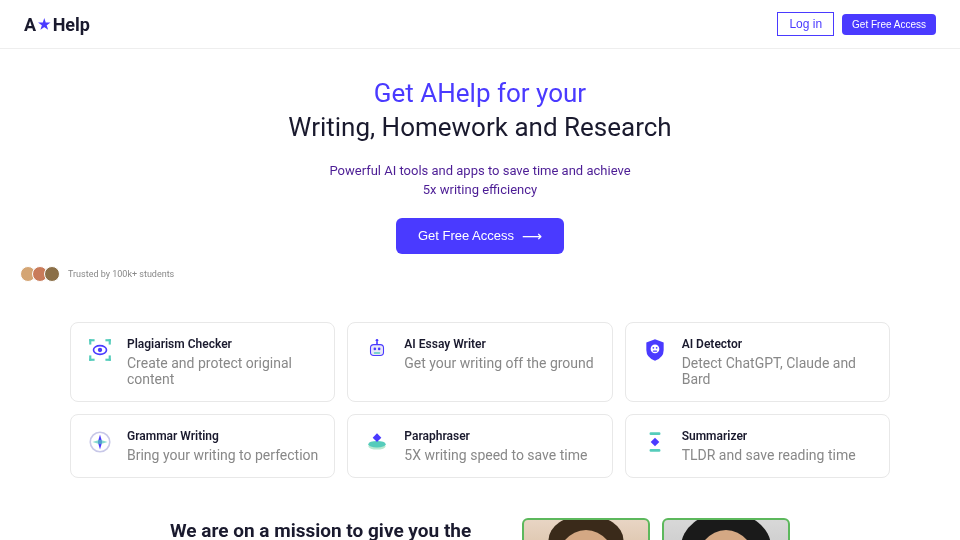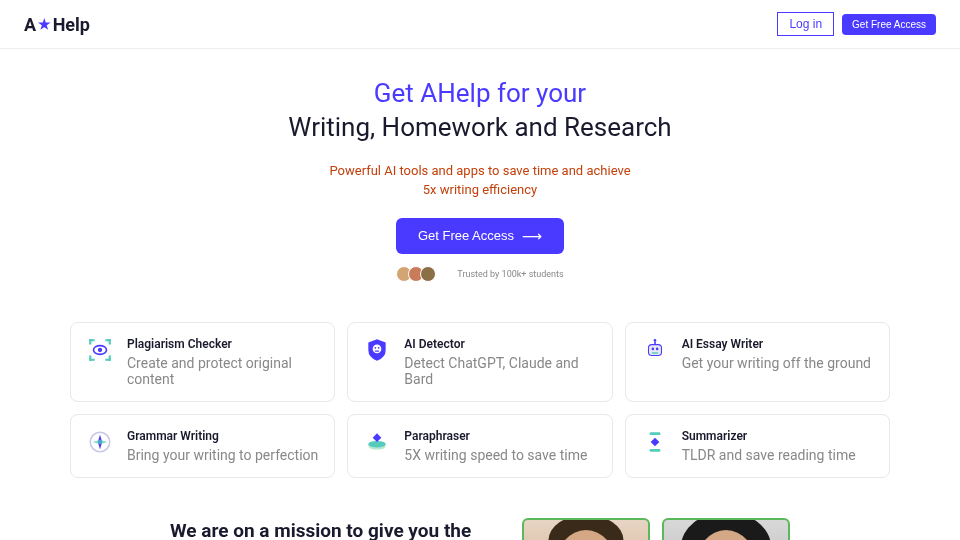"Powerful AI tools and apps" .hero-sub { color: #c2410c -> #4c1d95 }
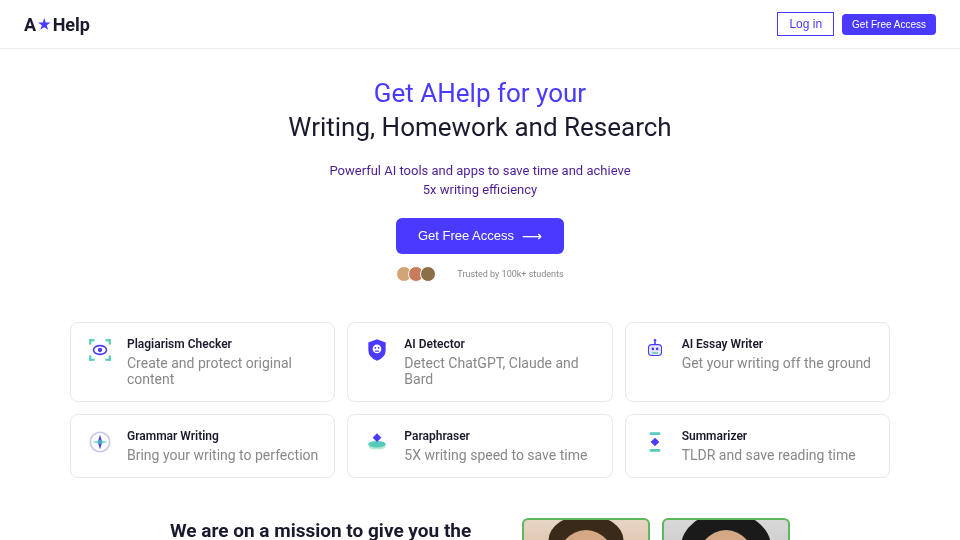"Trusted by 100k+ students" .trust { gap: 21px -> 8px; justify-content: center -> none }
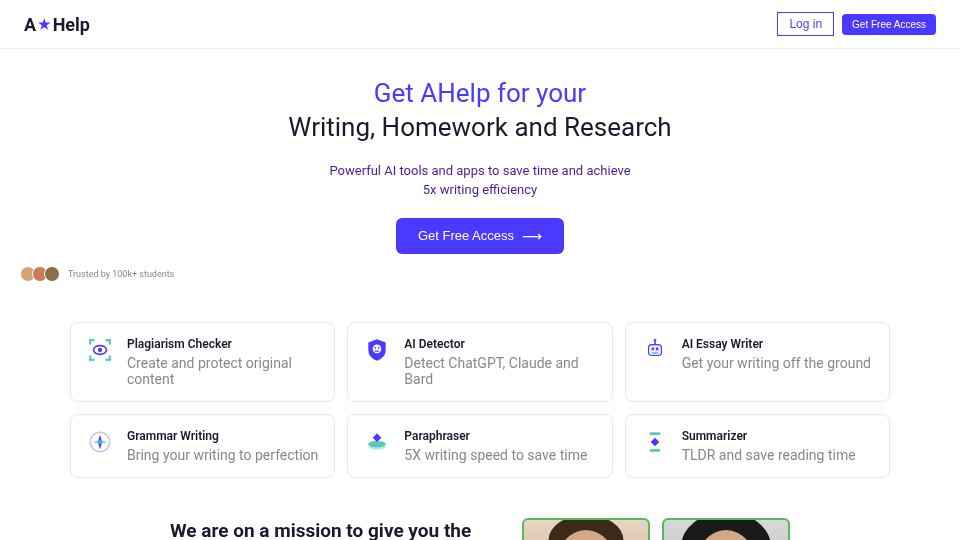"AI Detector" div.tool-card { order: before "AI Essay Writer" -> after "AI Essay Writer" }
